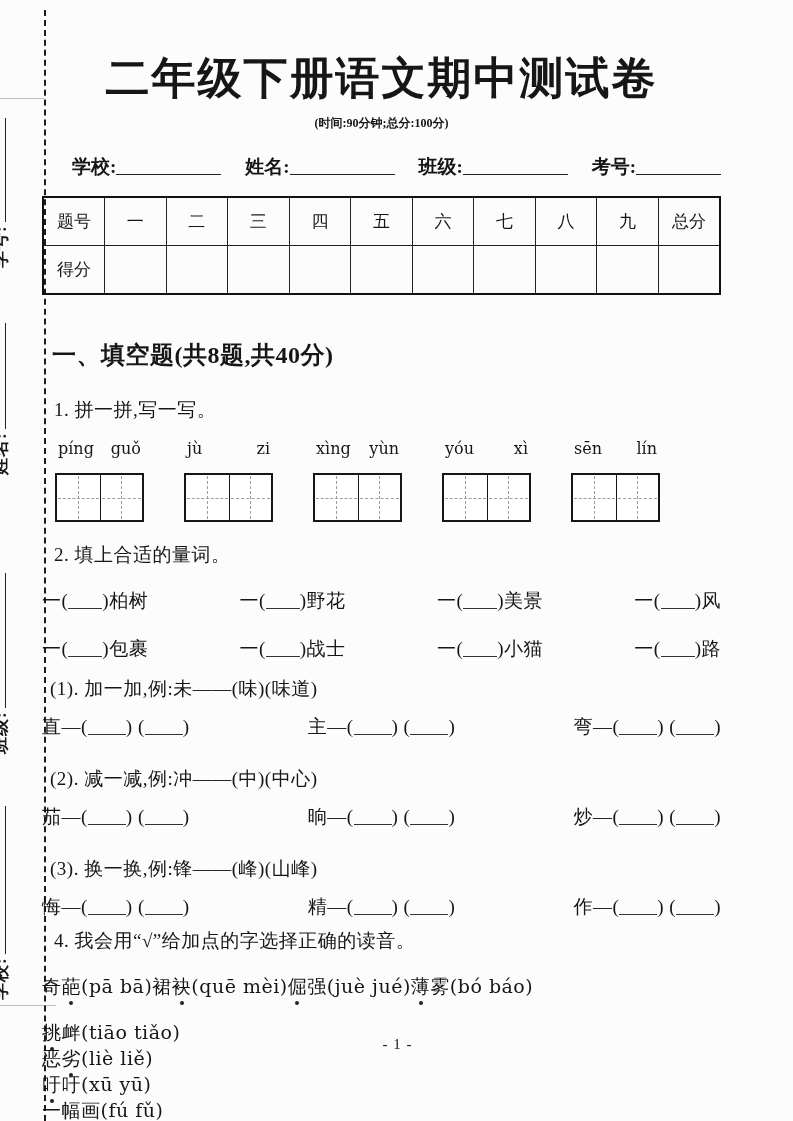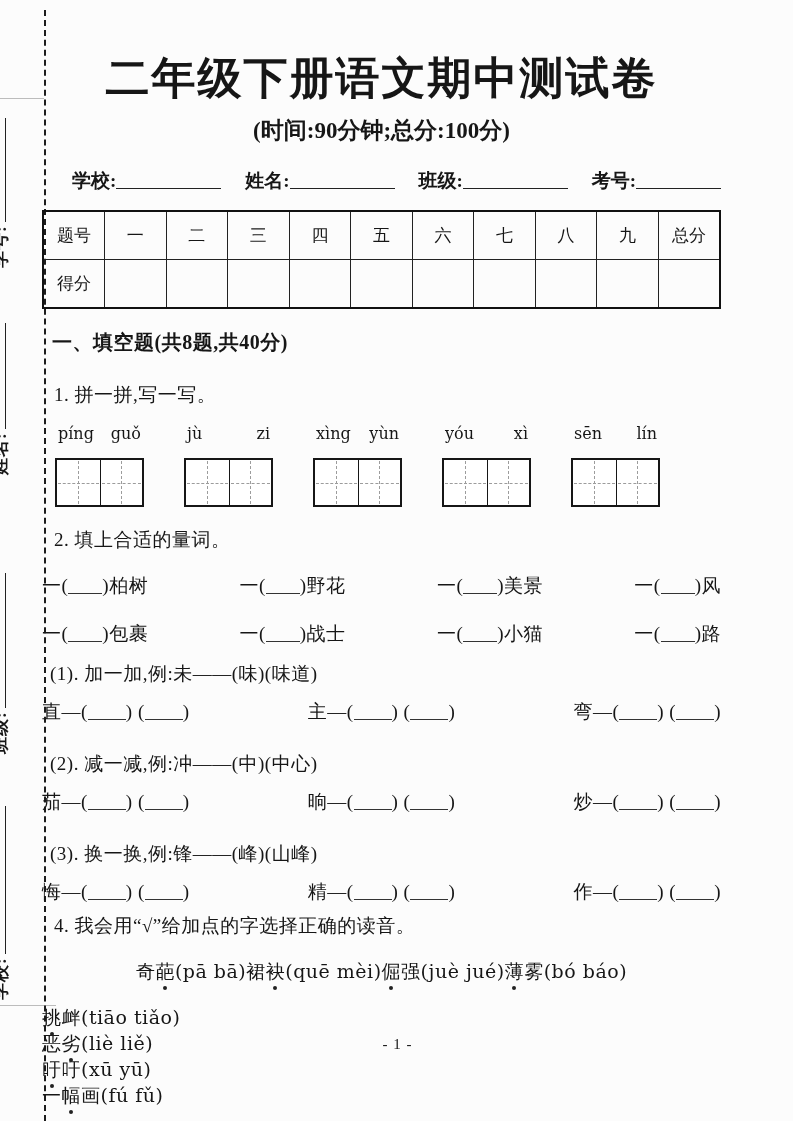"(时间:90分钟;总分:100分)" .subtitle { font-size: 23px -> 12px }
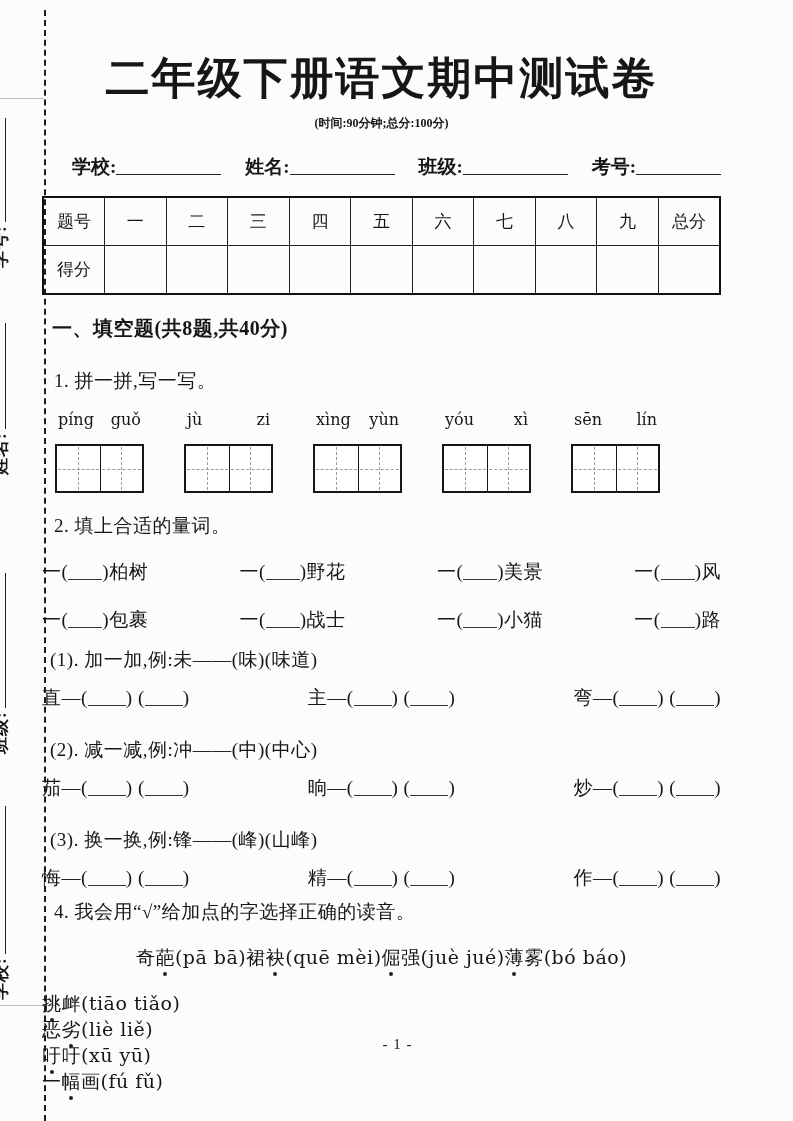"一、填空题(共8题,共40分)" .section { font-size: 20px -> 24px; margin-top: 20px -> 44px }
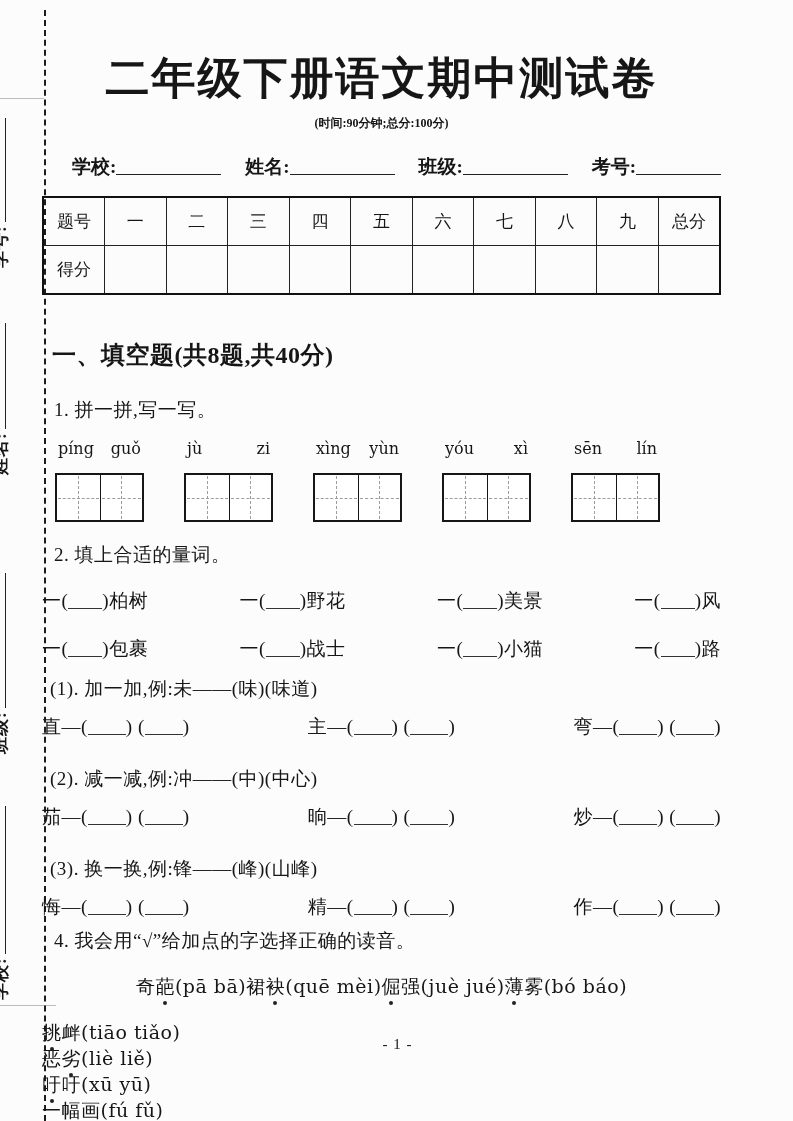"奇葩(pā bā)" .q4-row { justify-content: center -> flex-start }
